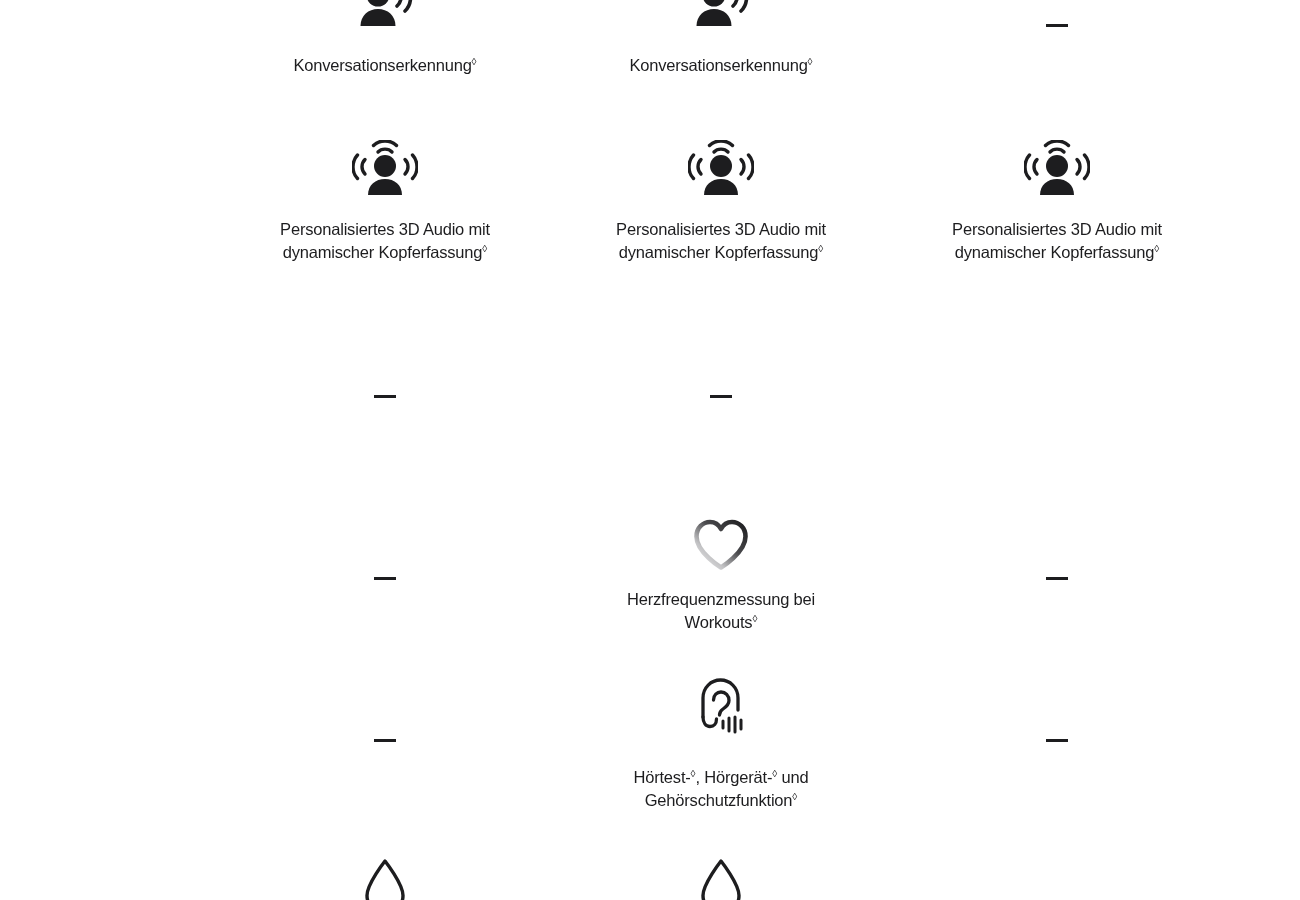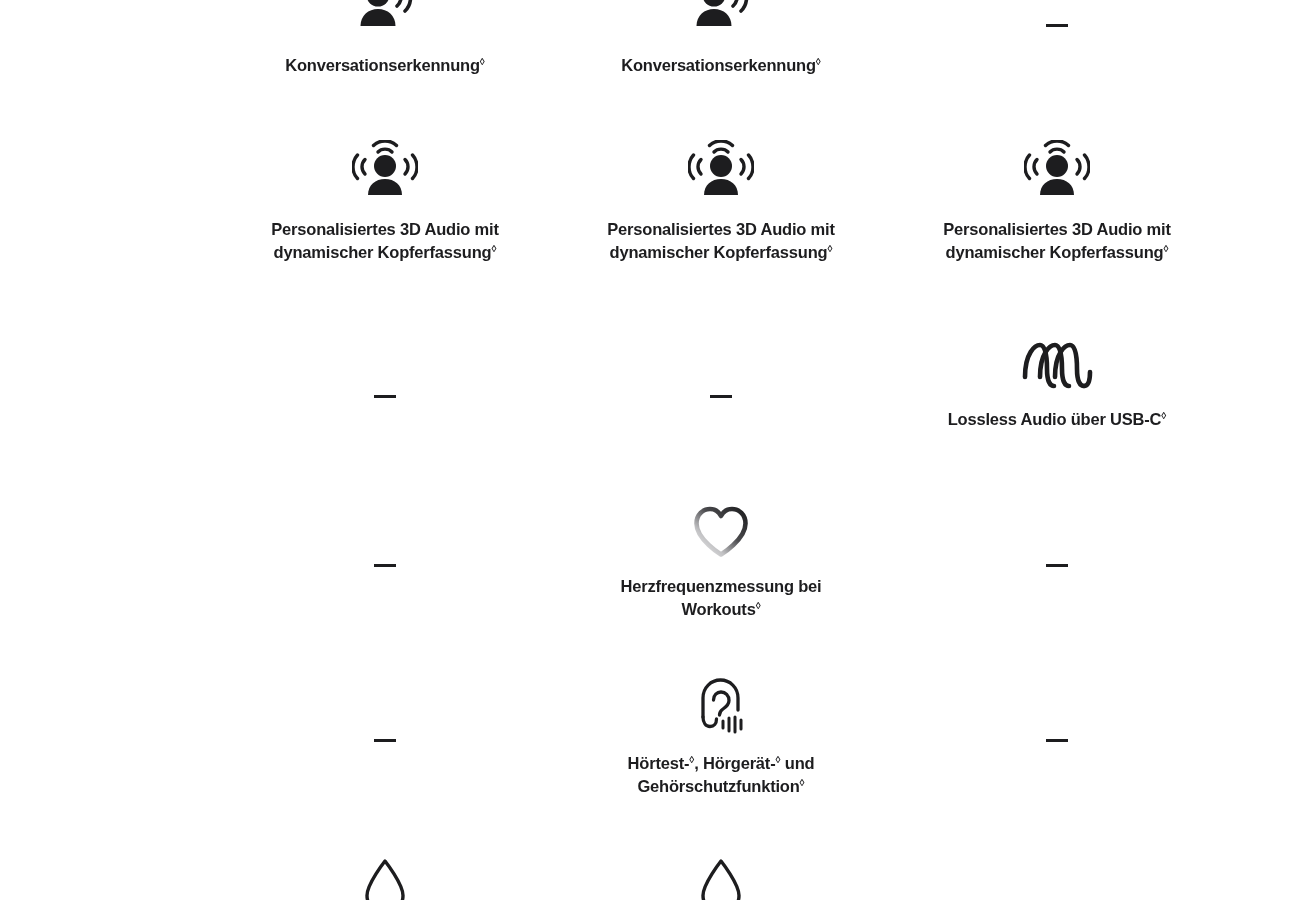"Konversationserkennung◊" .cell-label { font-weight: 700 -> 400 }
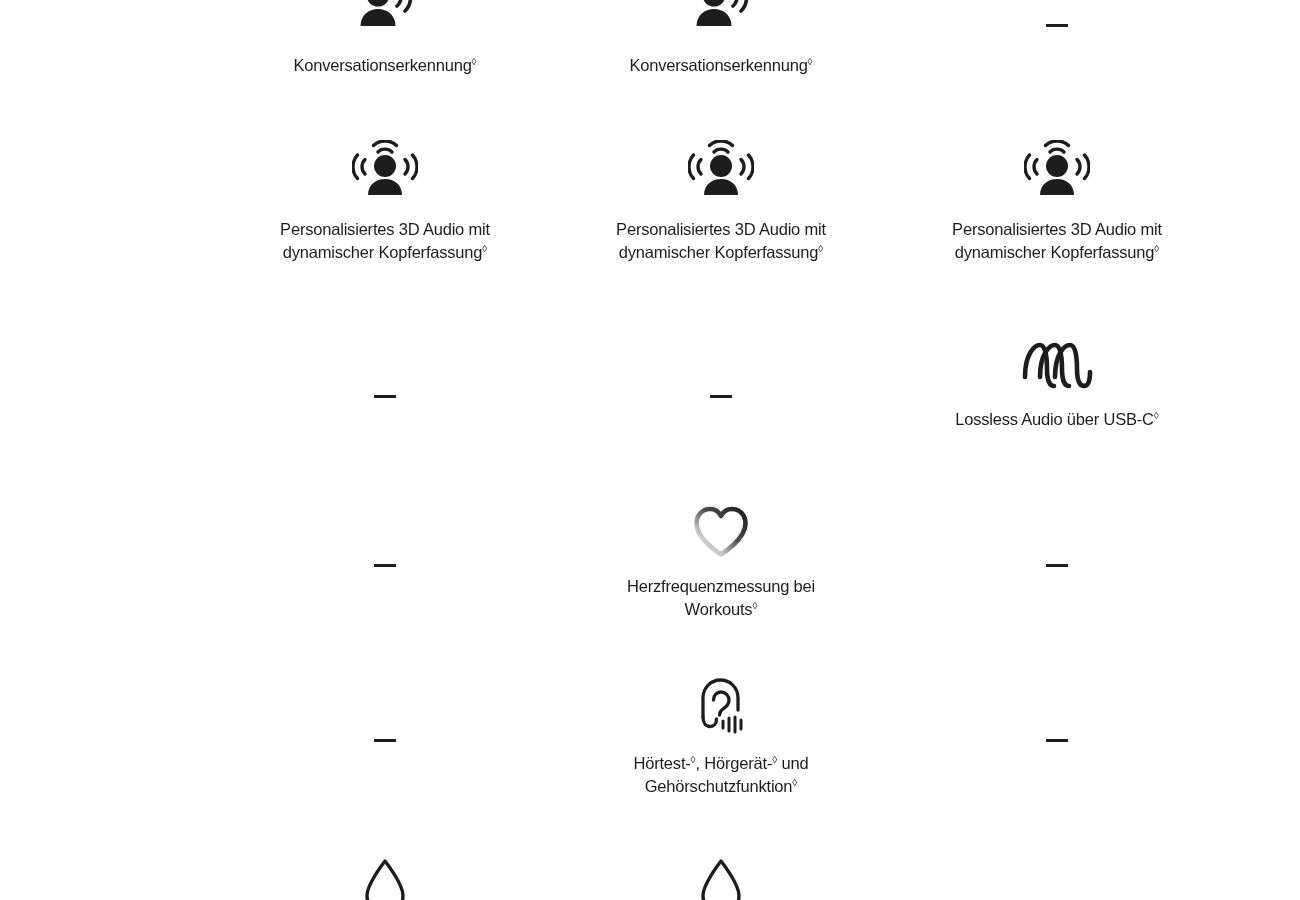"Lossless Audio über USB-C◊" div.cell { html: <div> <div> <svg> <g> <path></path> <path></path> <path></path> <path></path> </g> </svg> </div> <div><span>Lossless Audio über USB-C</span><span>◊</span></div> </div> -> none }
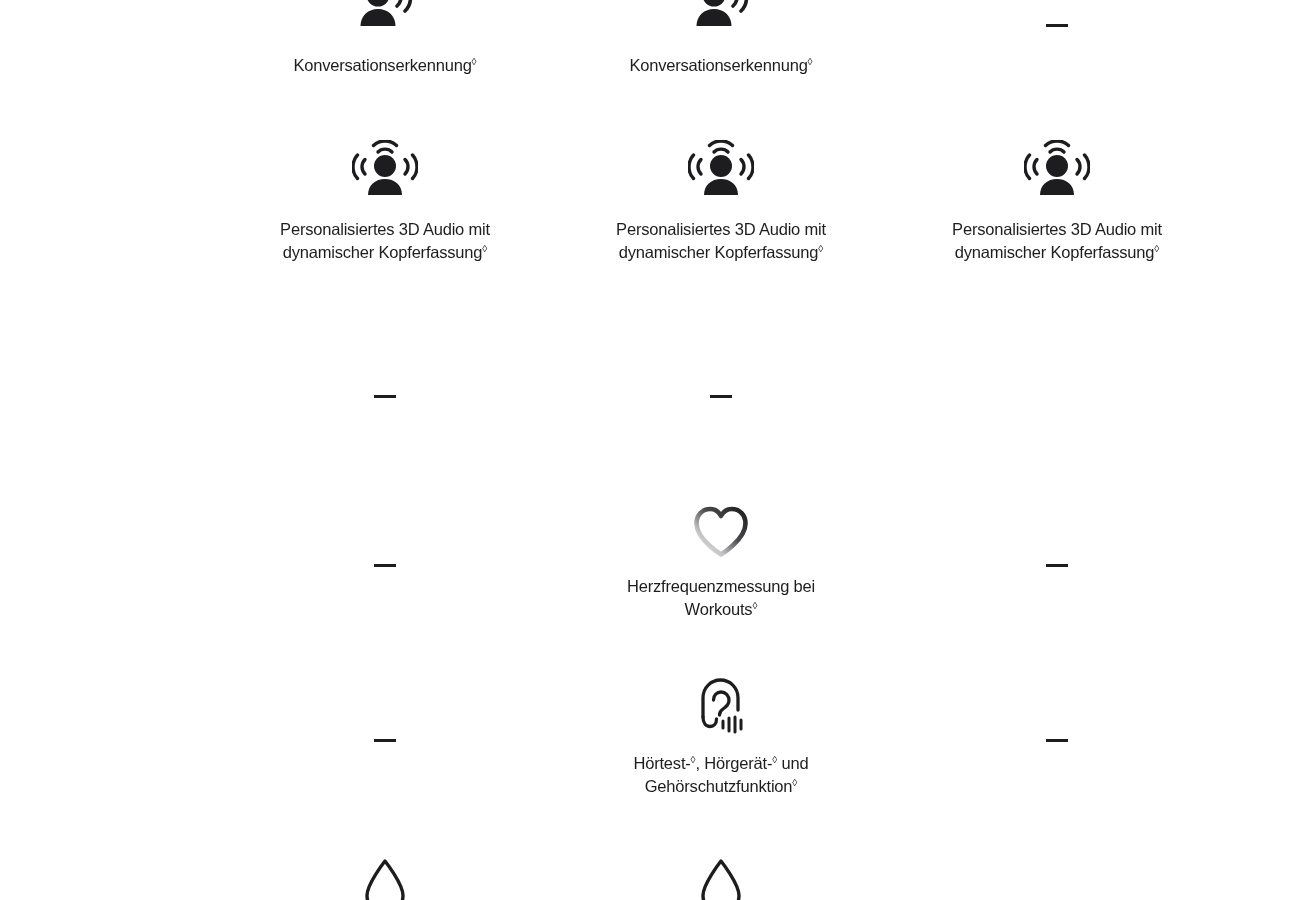"Herzfrequenzmessung bei Workouts◊" div.feature-row { top: 503px -> 516px }
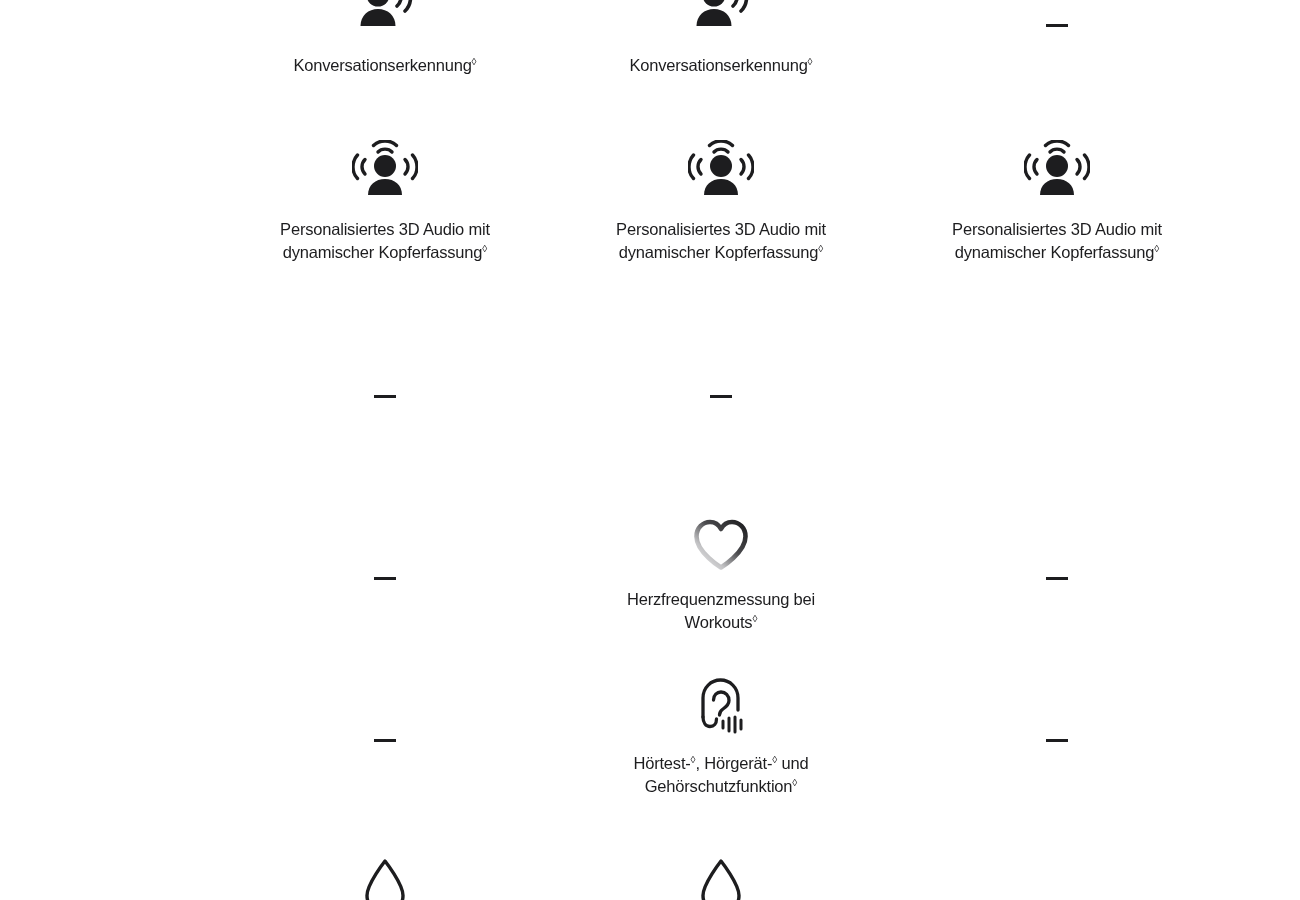"Hörtest-◊, Hörgerät-◊ und" div.cell-label { margin-top: 14px -> 28px }
